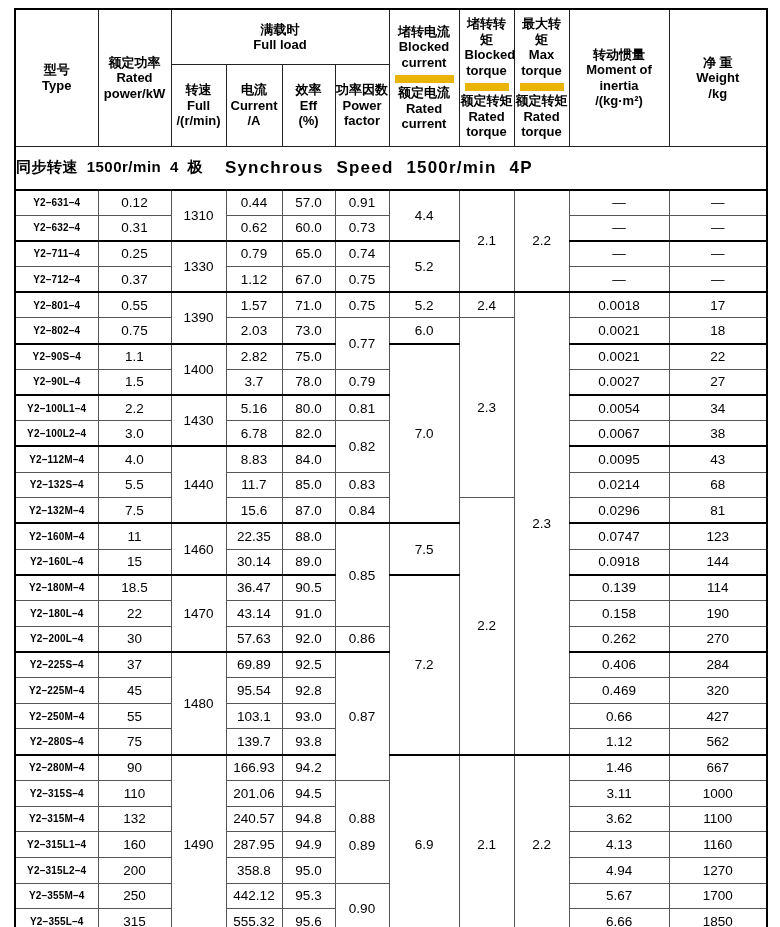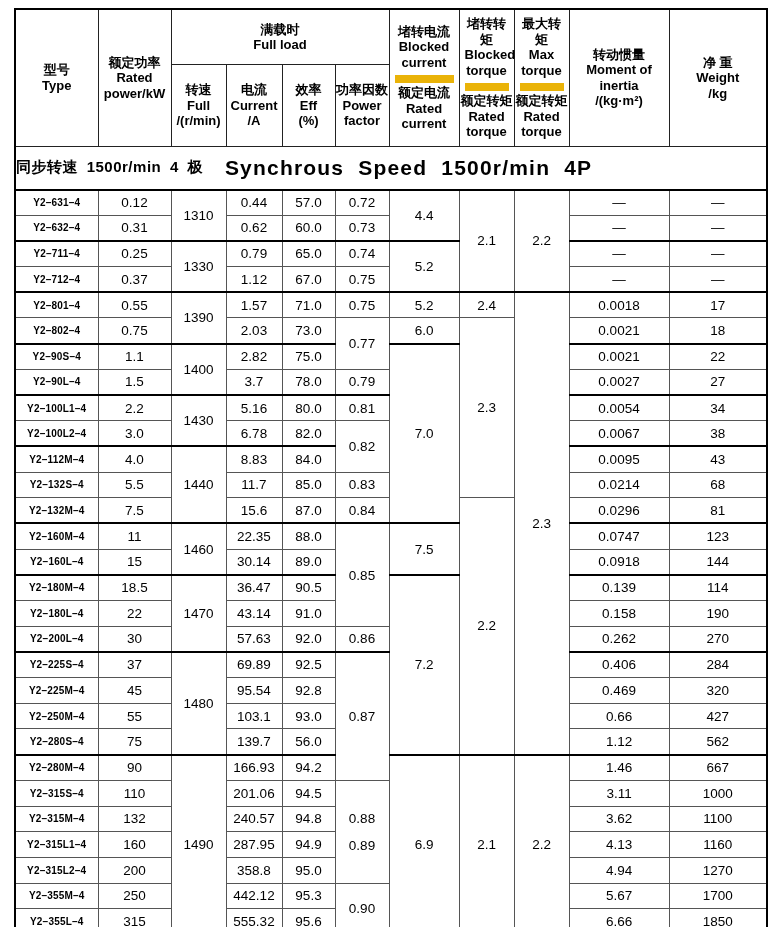"Synchrous Speed 1500r/min 4P" .band-en { font-size: 21px -> 17px }
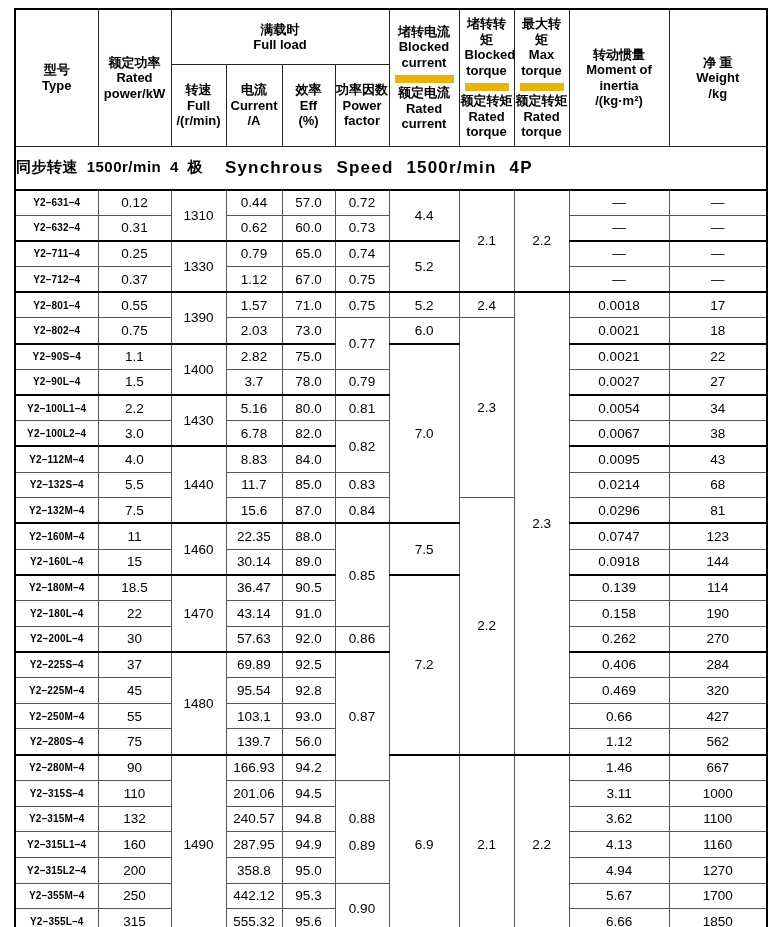"0.72" td { text: 0.72 -> 0.91 }
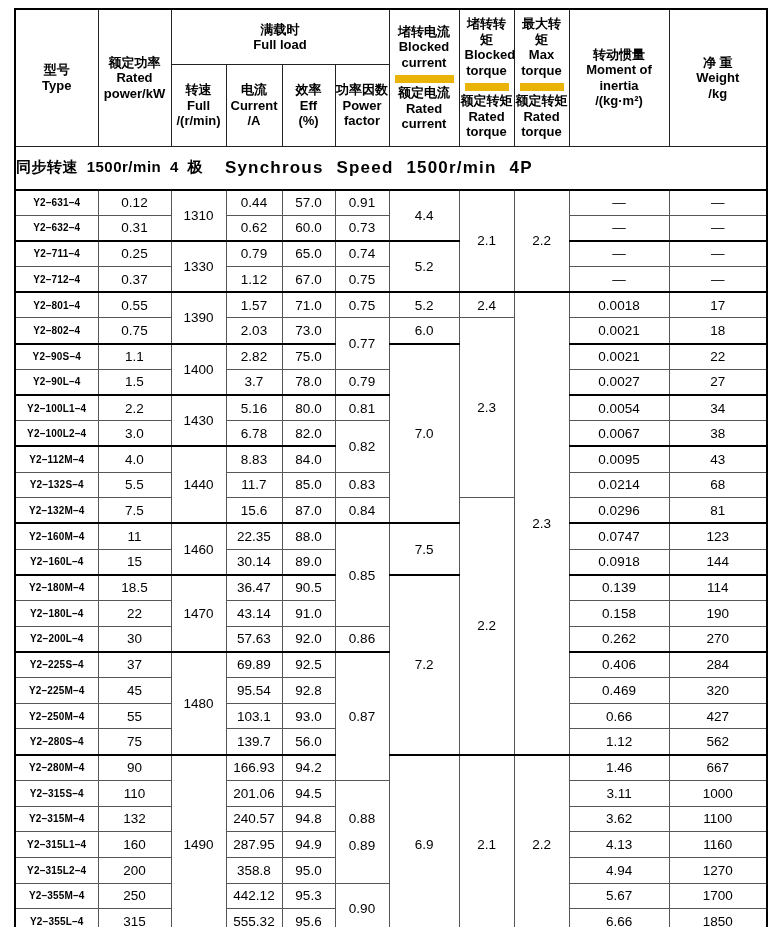"56.0" td { text: 56.0 -> 93.8 }
